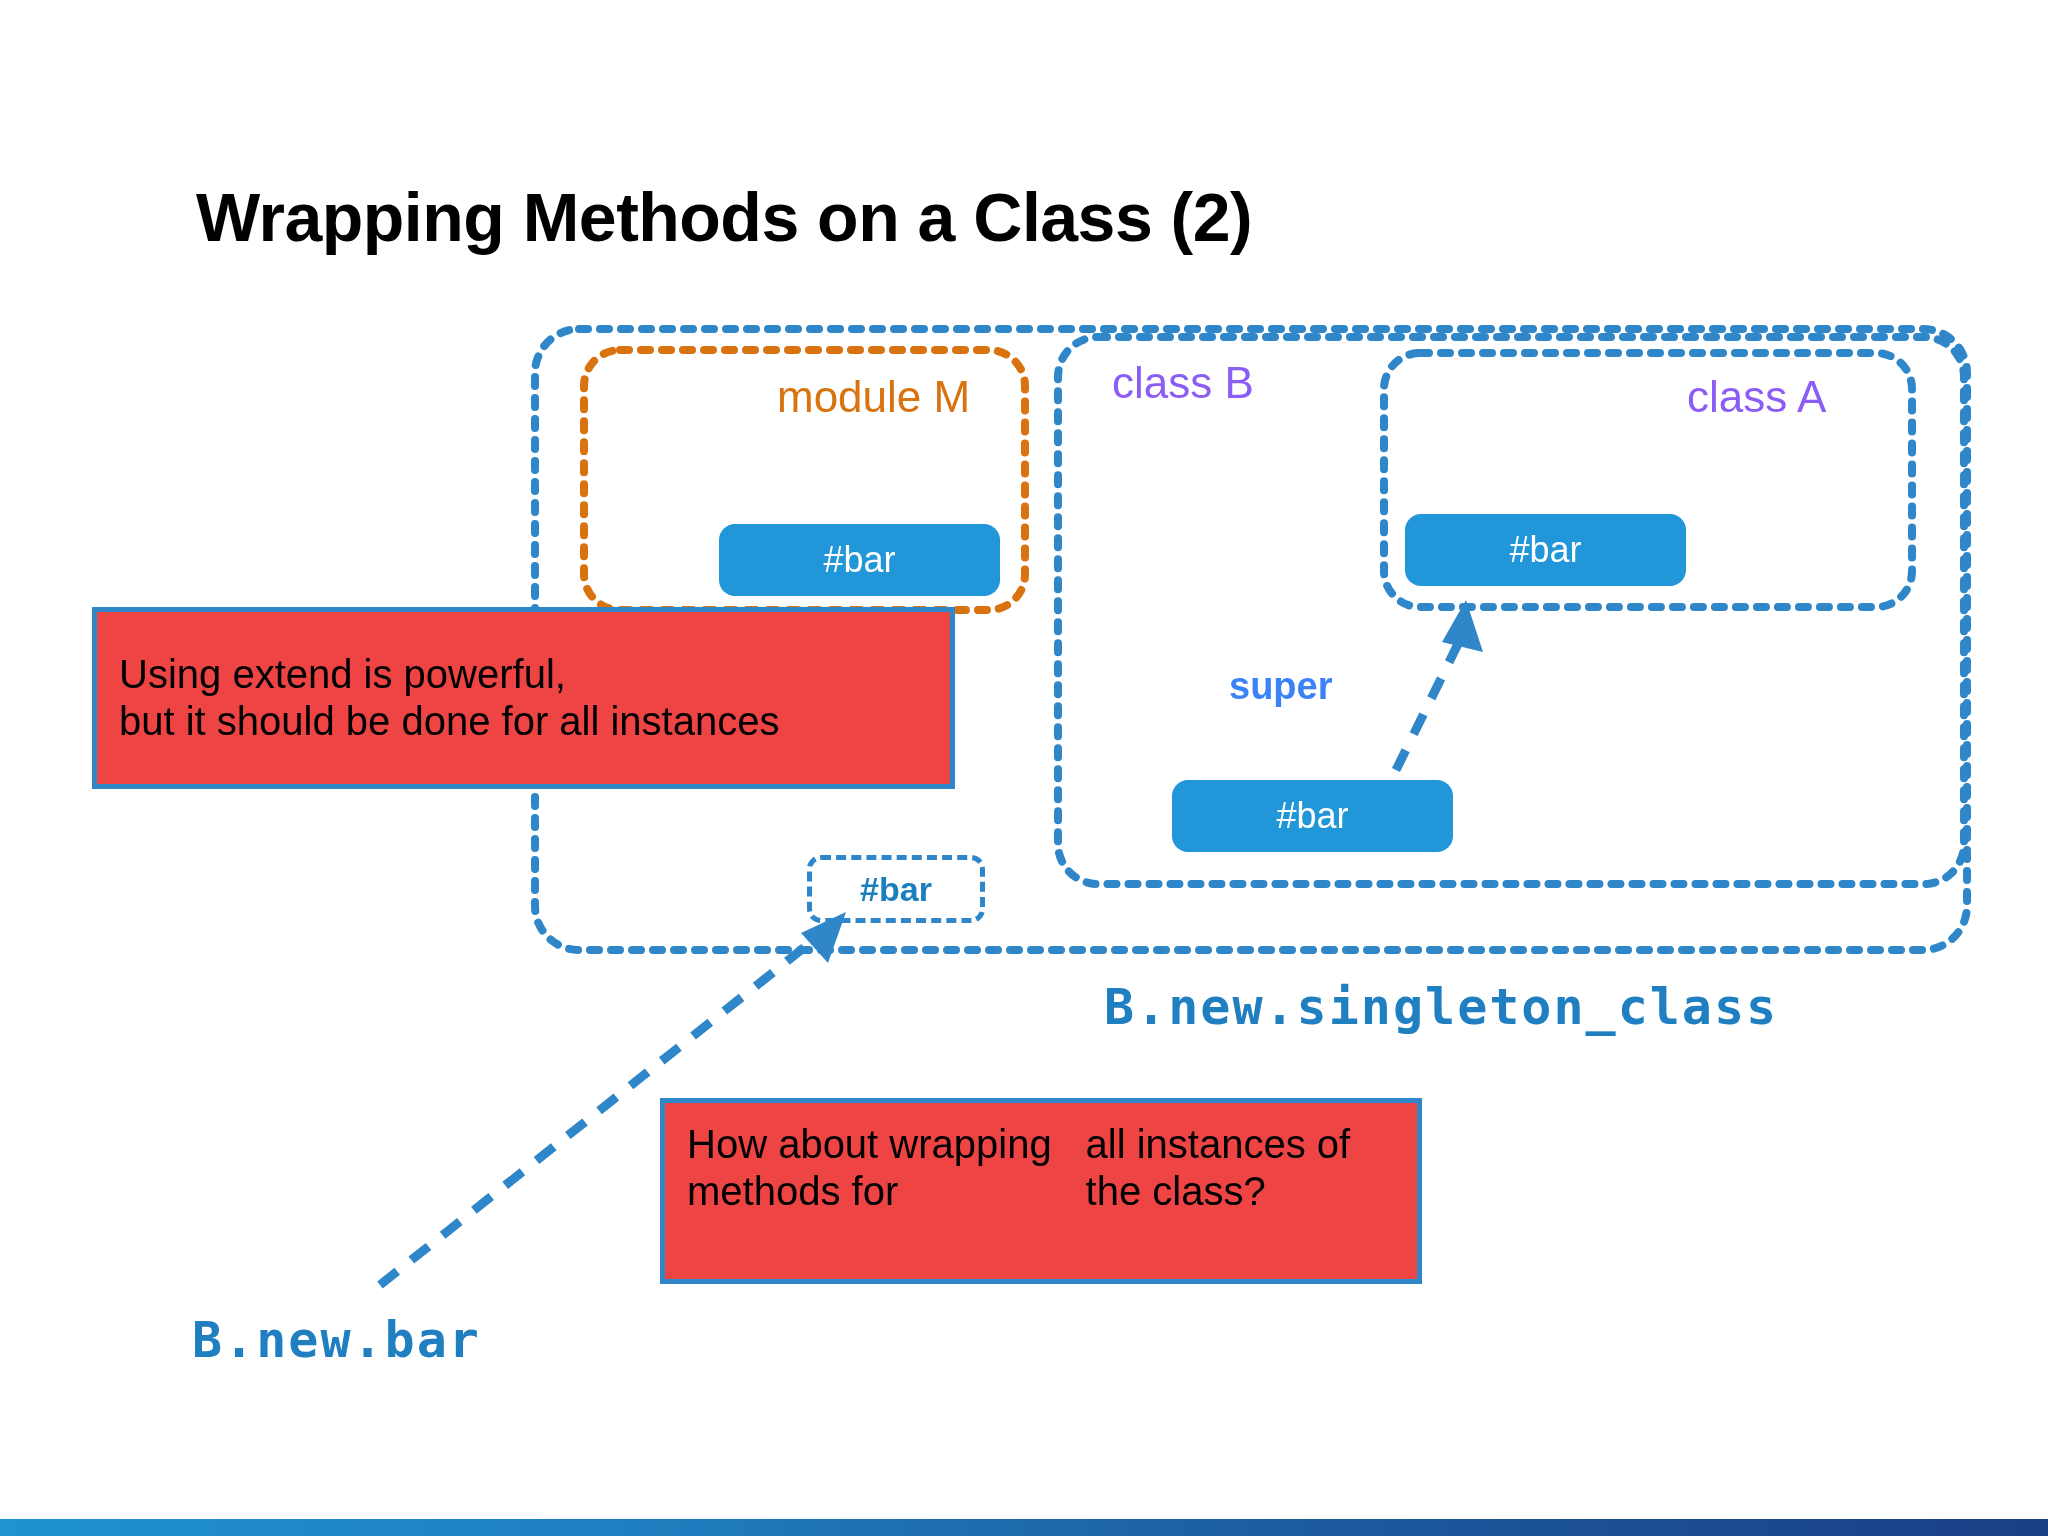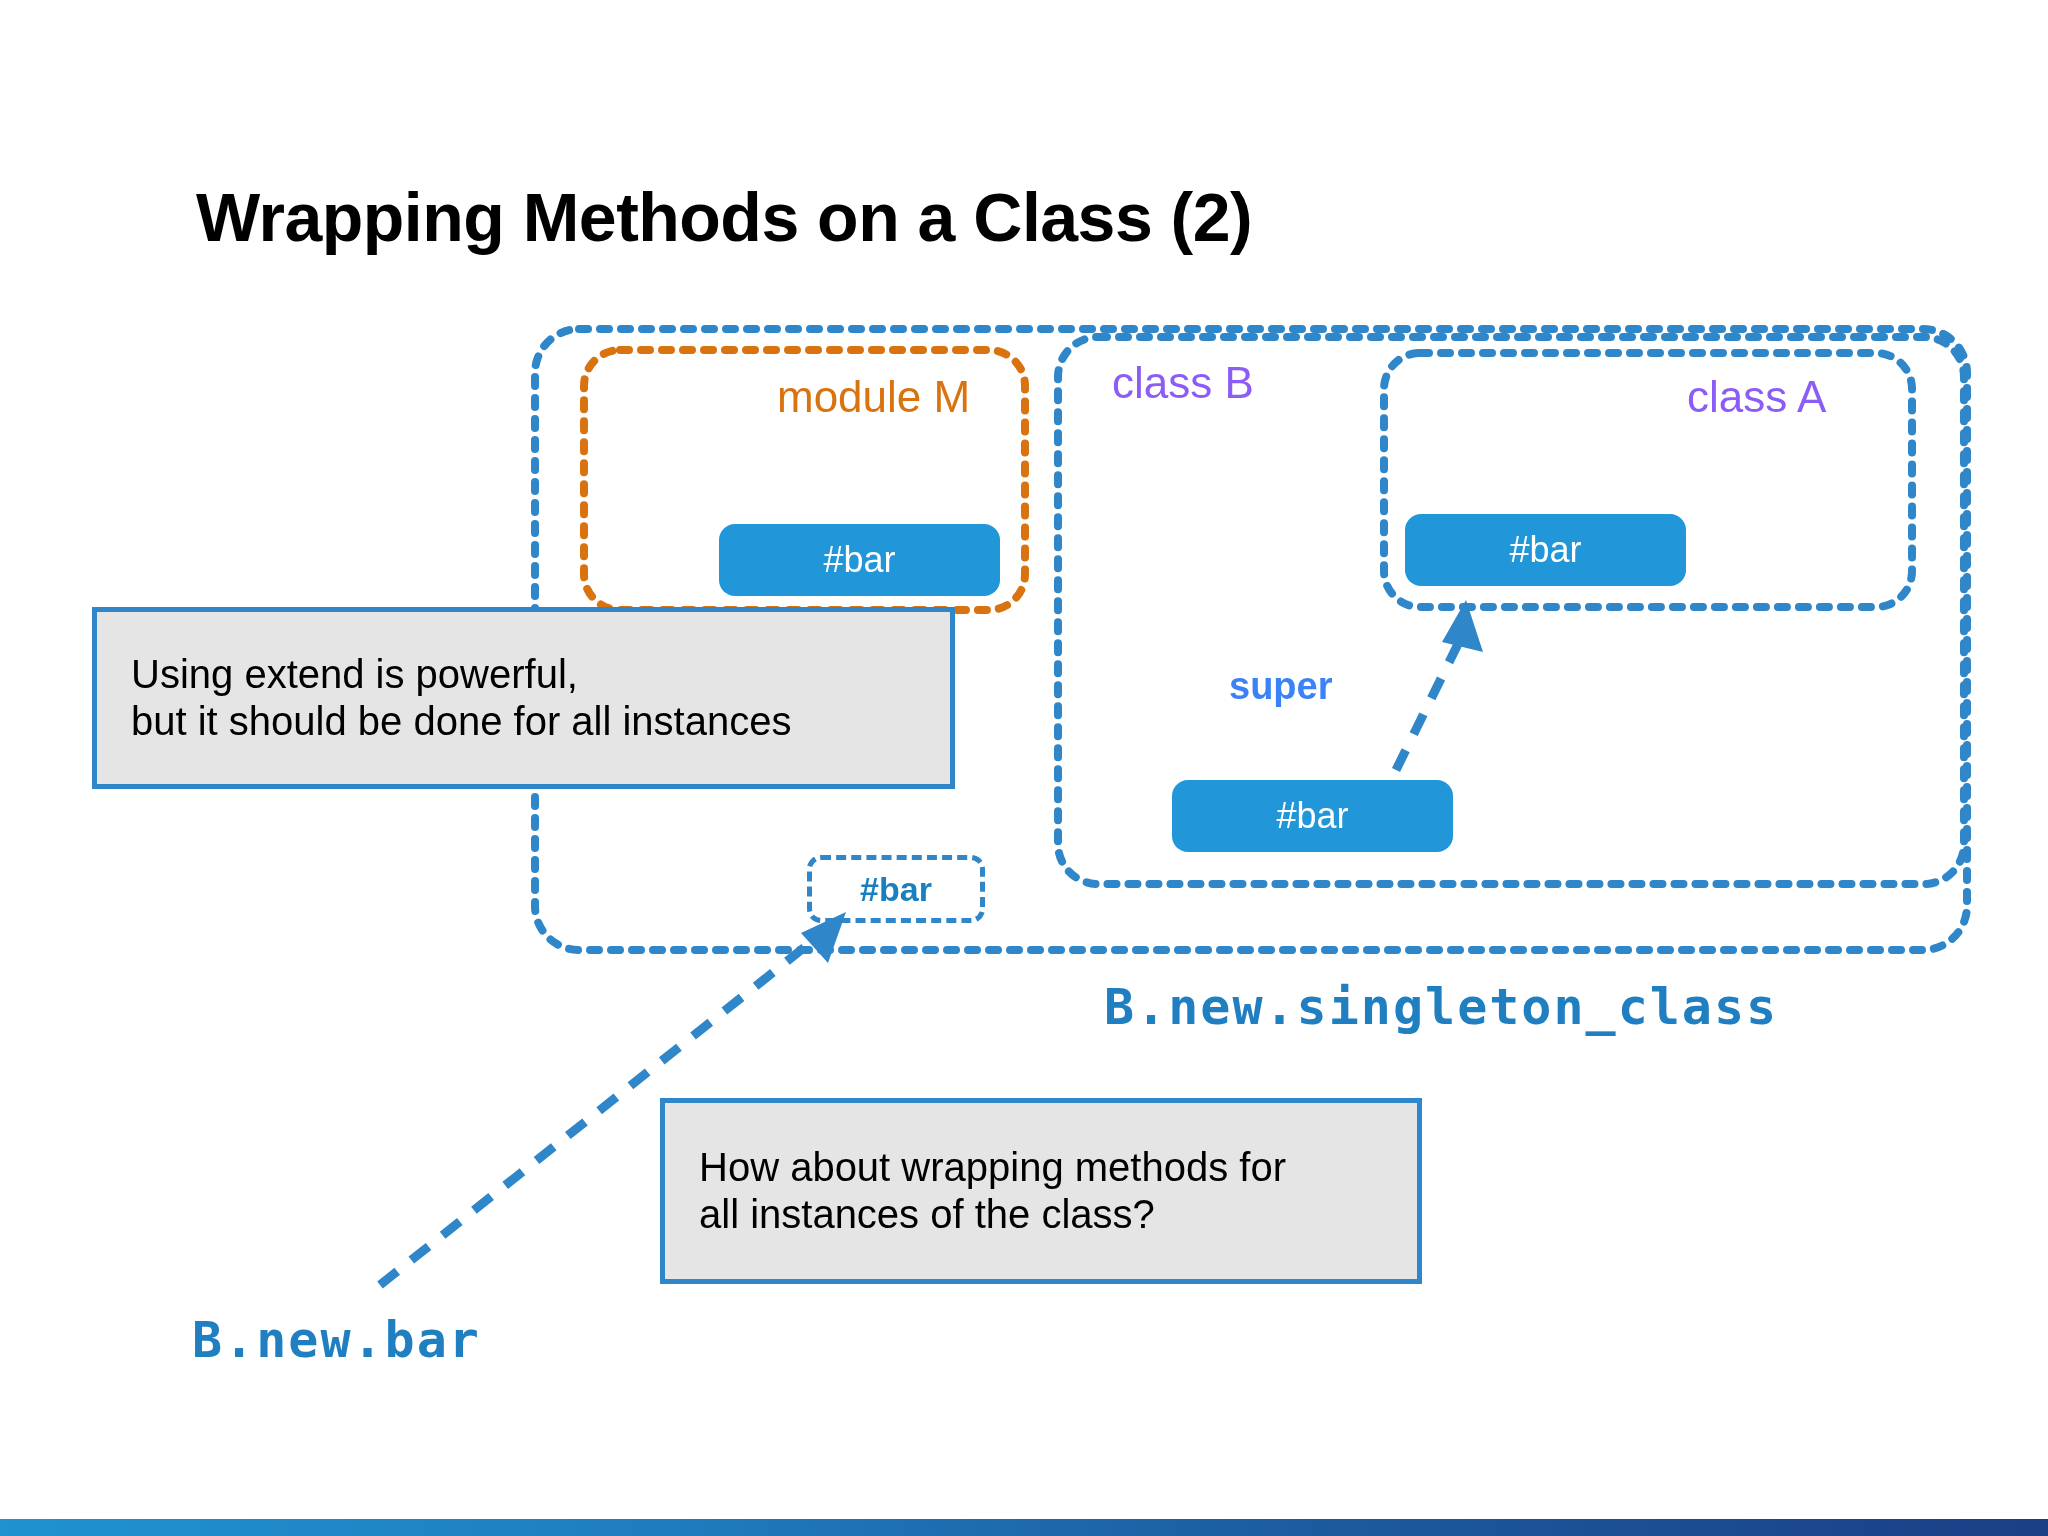"Using extend is powerful," .callout { background: #e5e5e5 -> #ef4444; padding: 18px 34px -> 18px 22px }
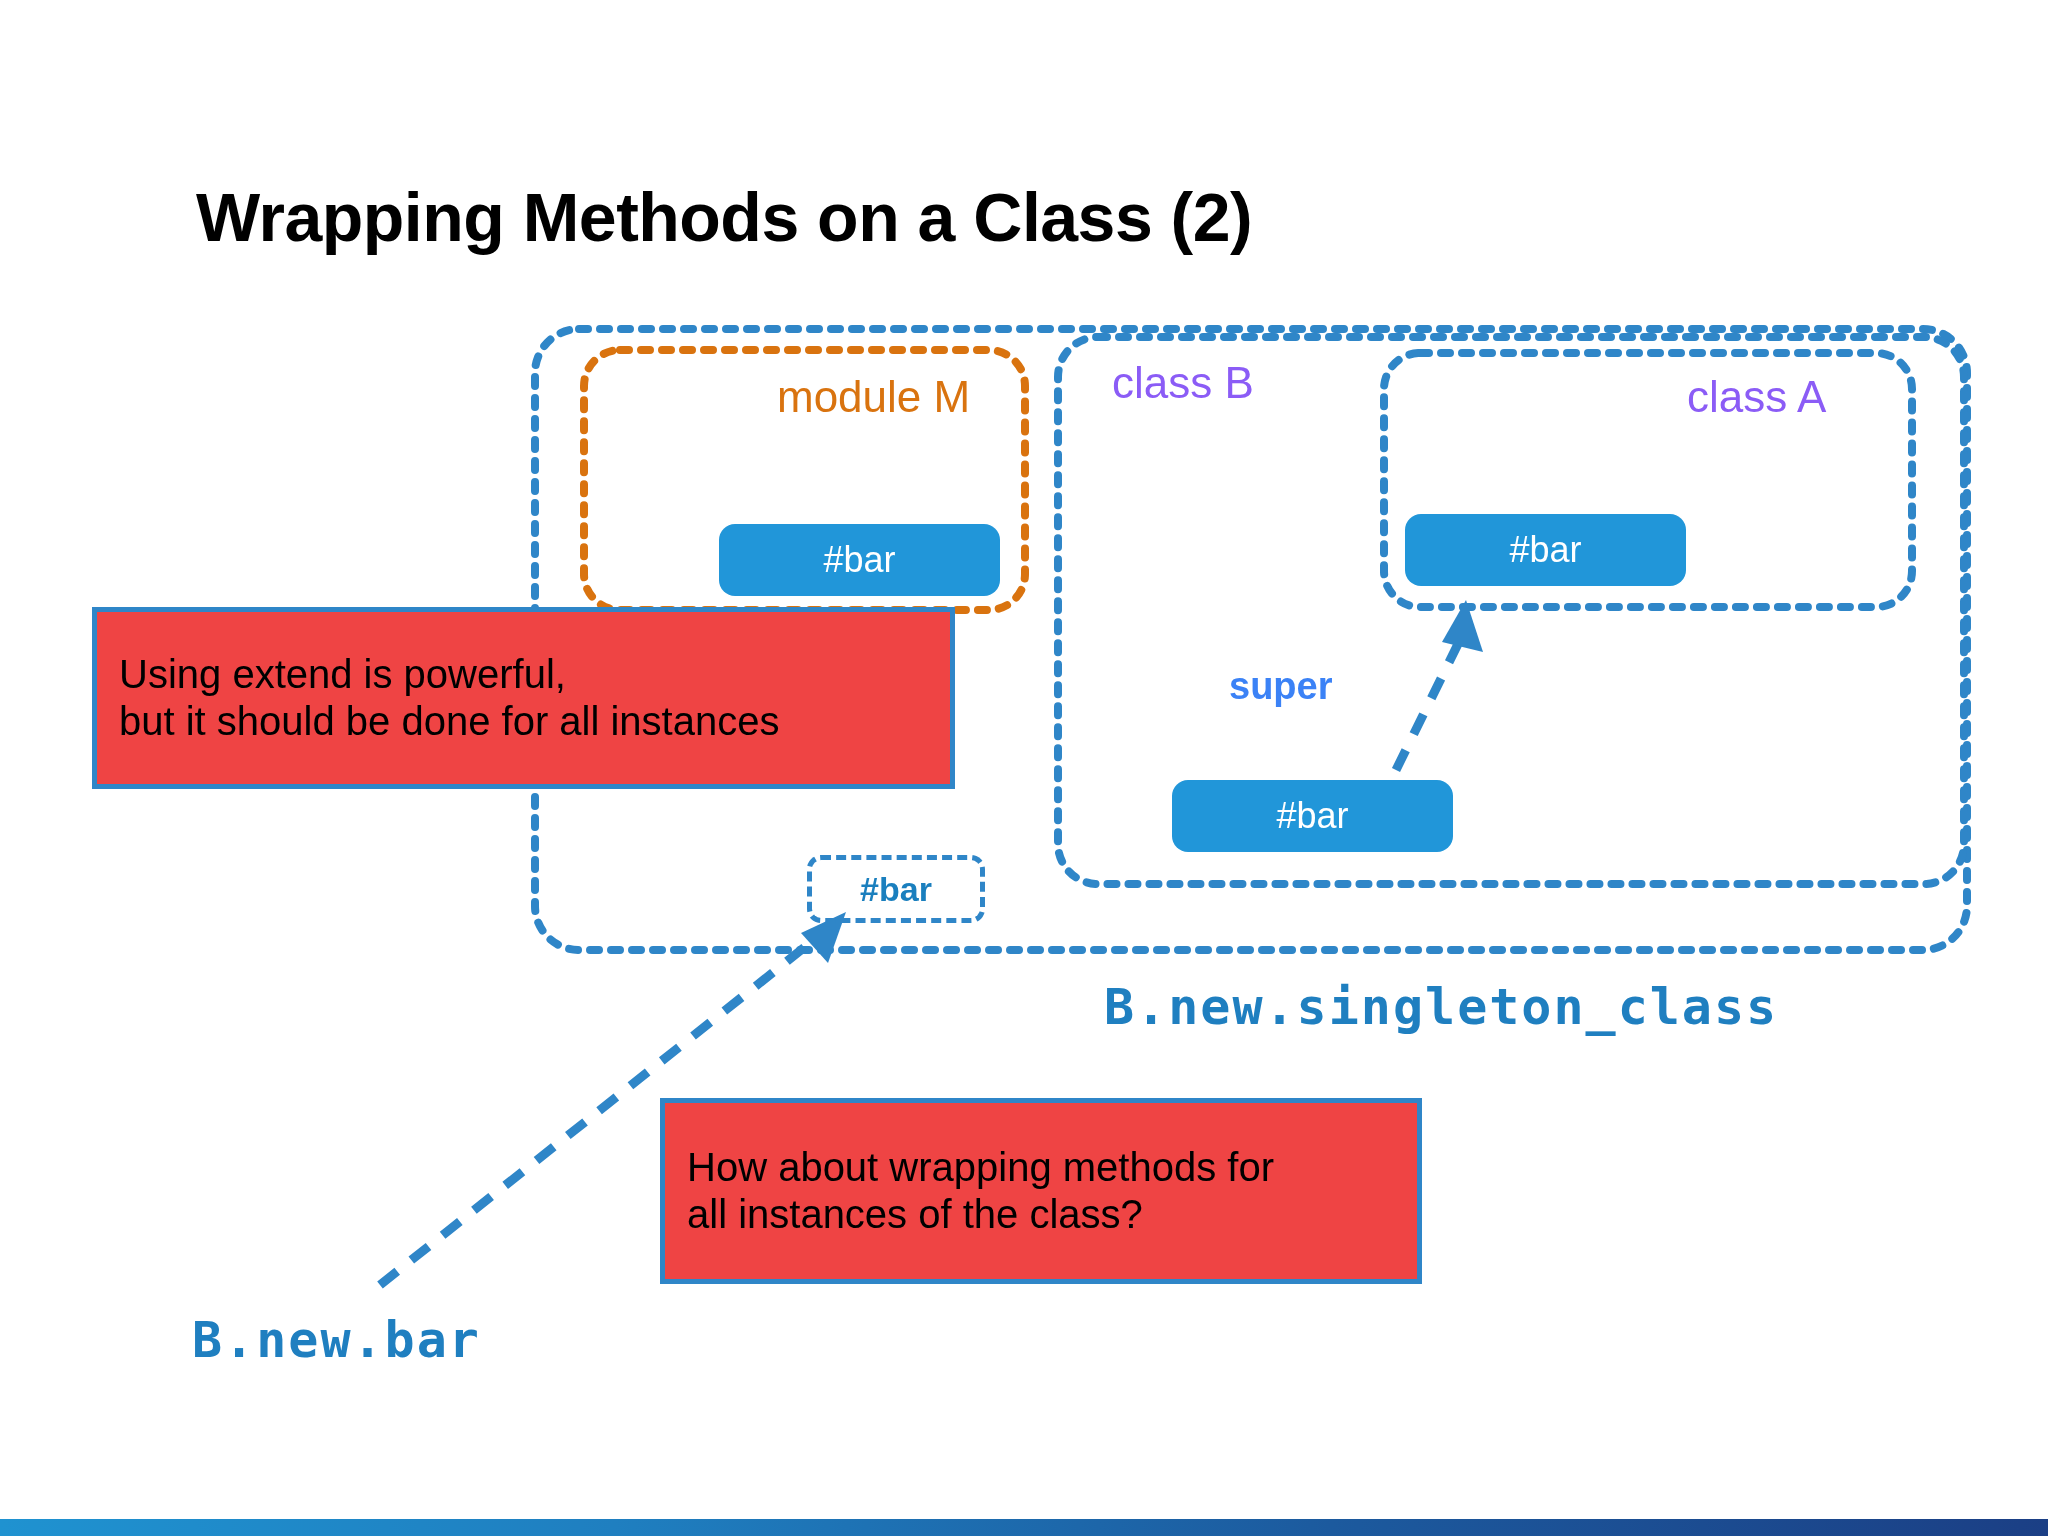"How about wrapping methods for" #callout-wrapping { flex-direction: column -> row }
